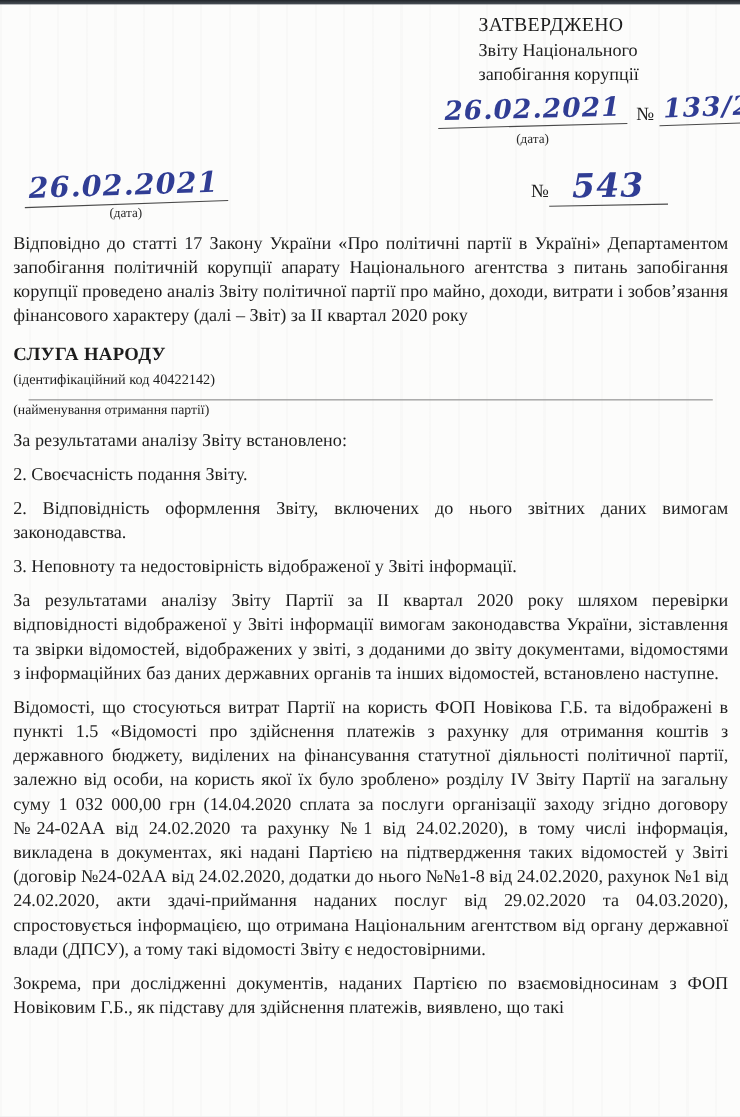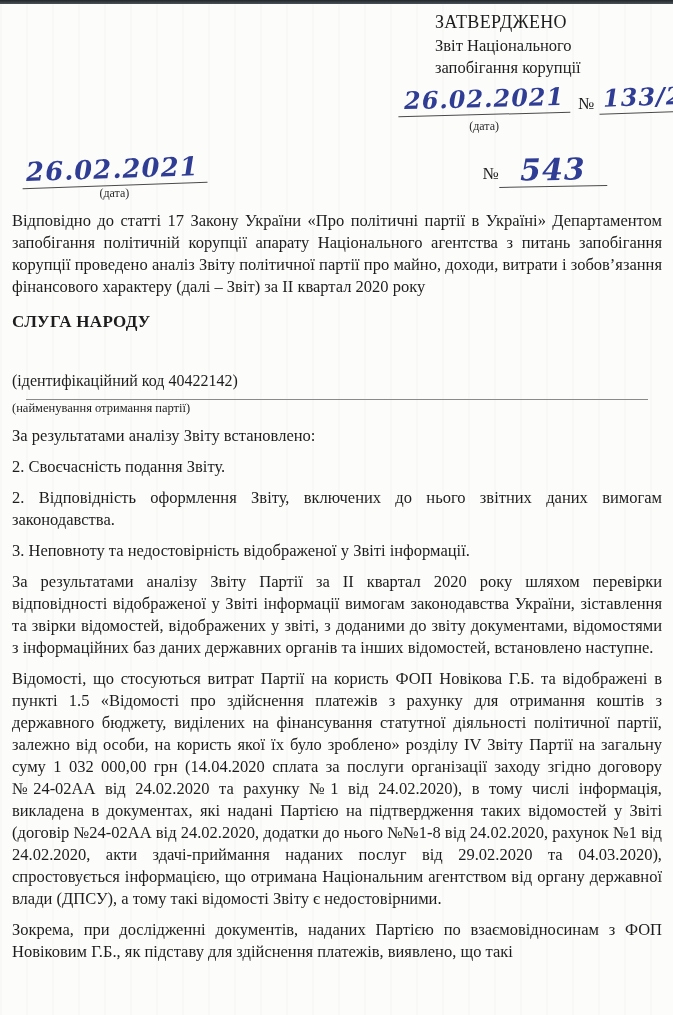"Звіт Національного" div.approval-line { text: Звіт -> Звіту }
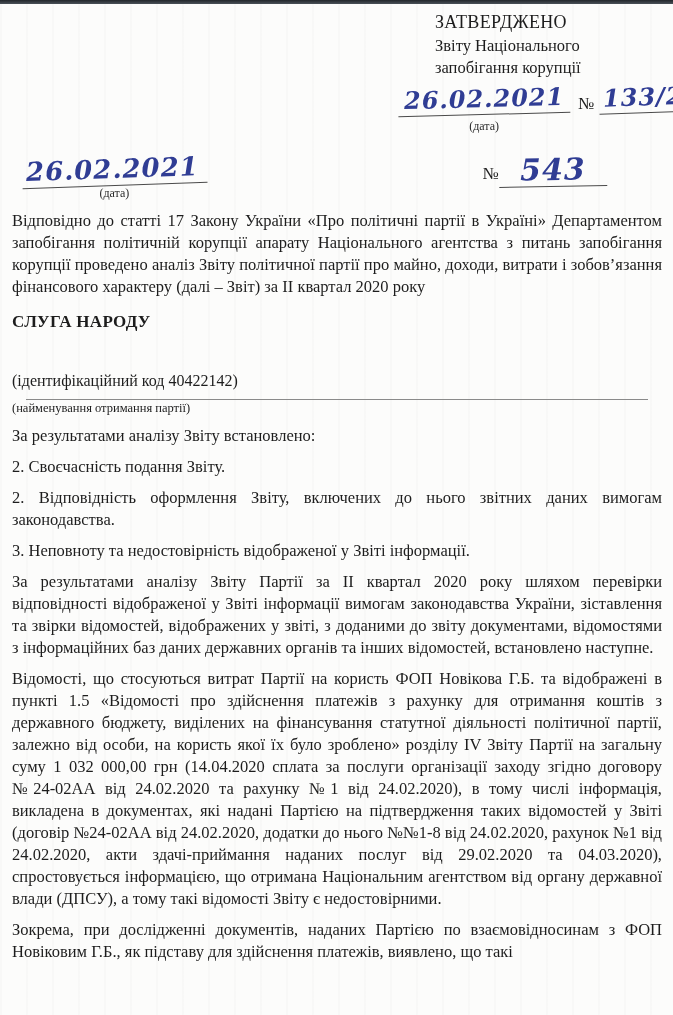"(ідентифікаційний код 40422142)" .party-code { font-size: 16px -> 13px; margin-top: 36px -> none }
